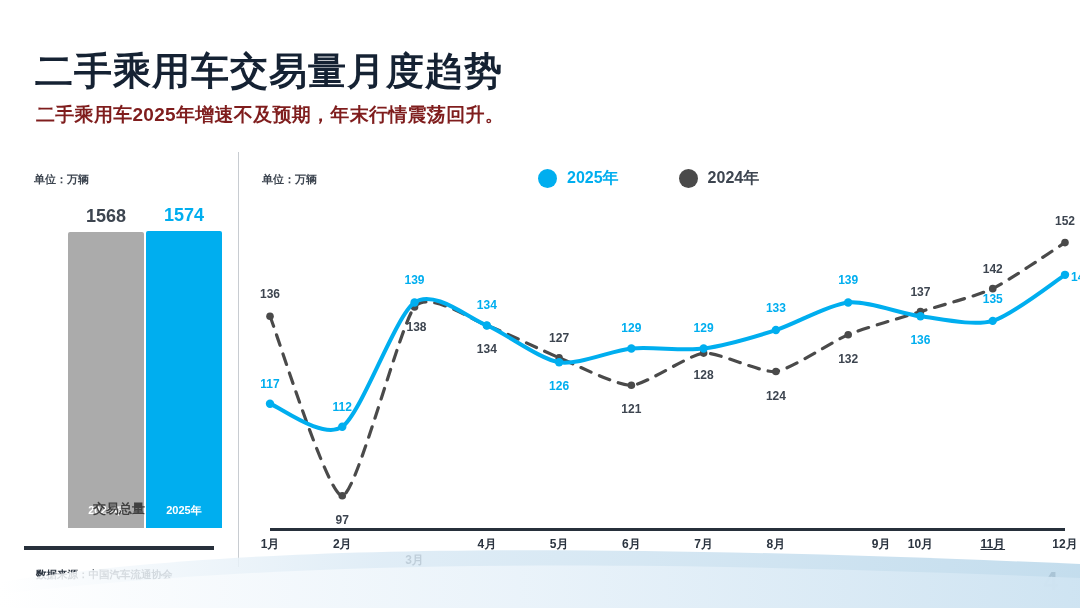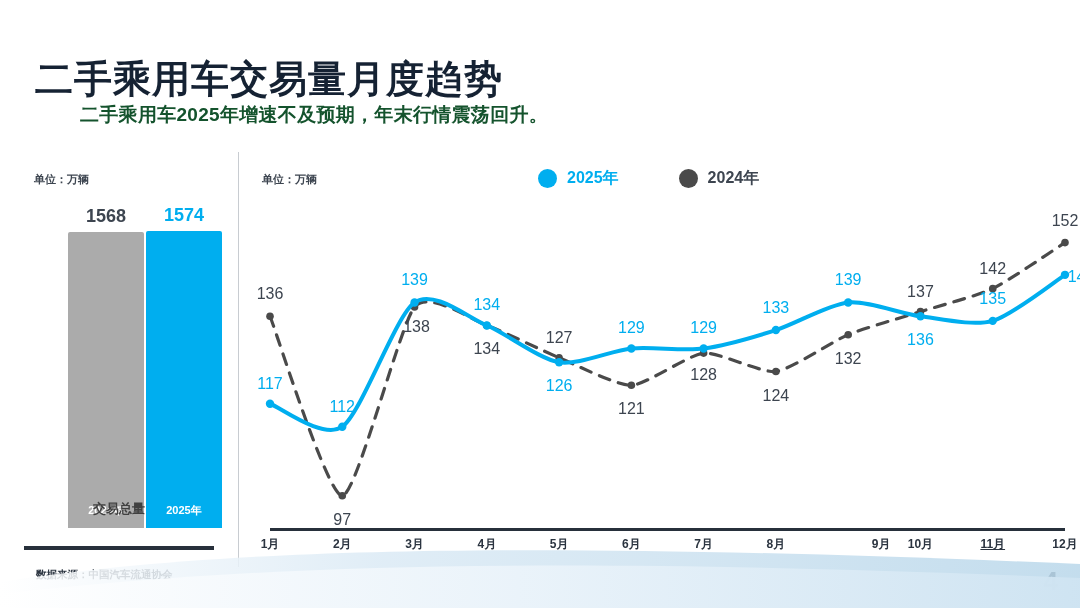"二手乘用车交易量月度趋势" #title { top: 59px -> 51px }
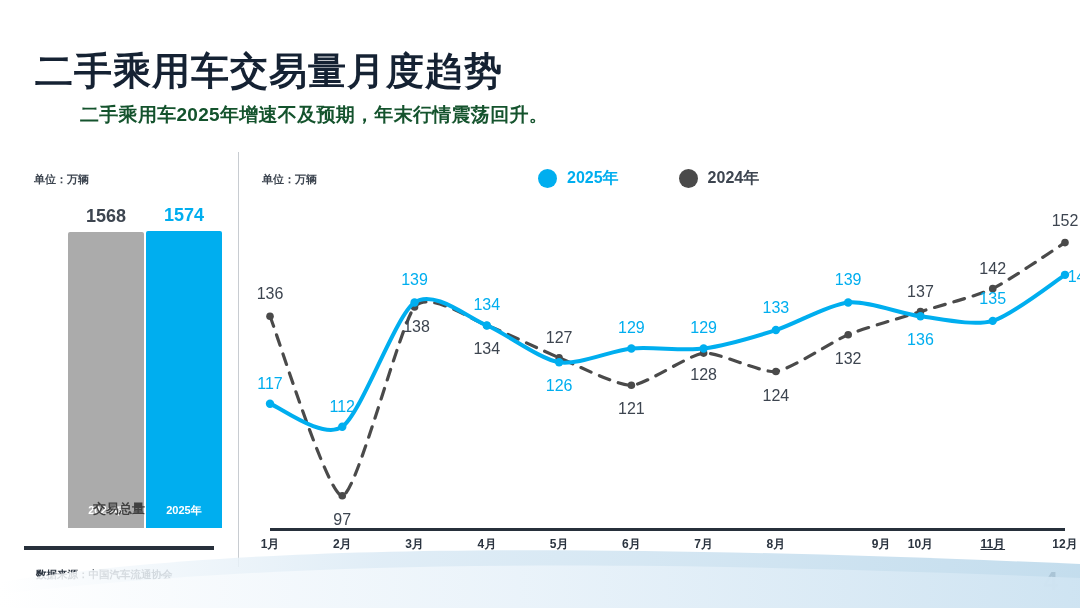"二手乘用车2025年增速不及预期，年末行情震荡回升。" #subtitle { color: #14532d -> #7f1d1d; margin-left: 44px -> none }
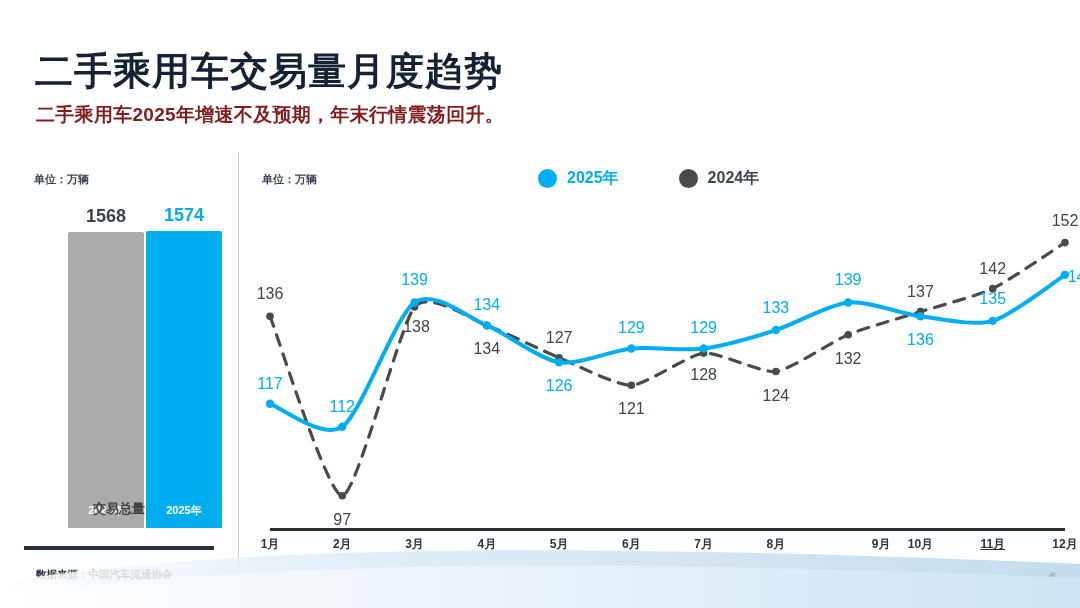"152" .pt-label { font-size: 16px -> 12px; font-weight: normal -> bold }
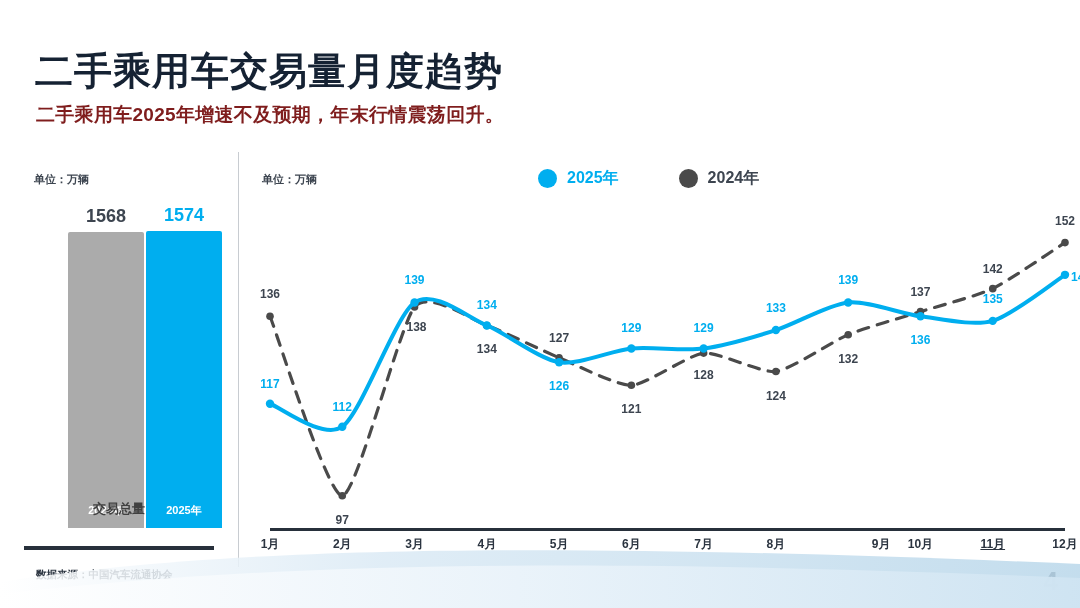"3月" div.month-lbl { margin-top: none -> 16px }
